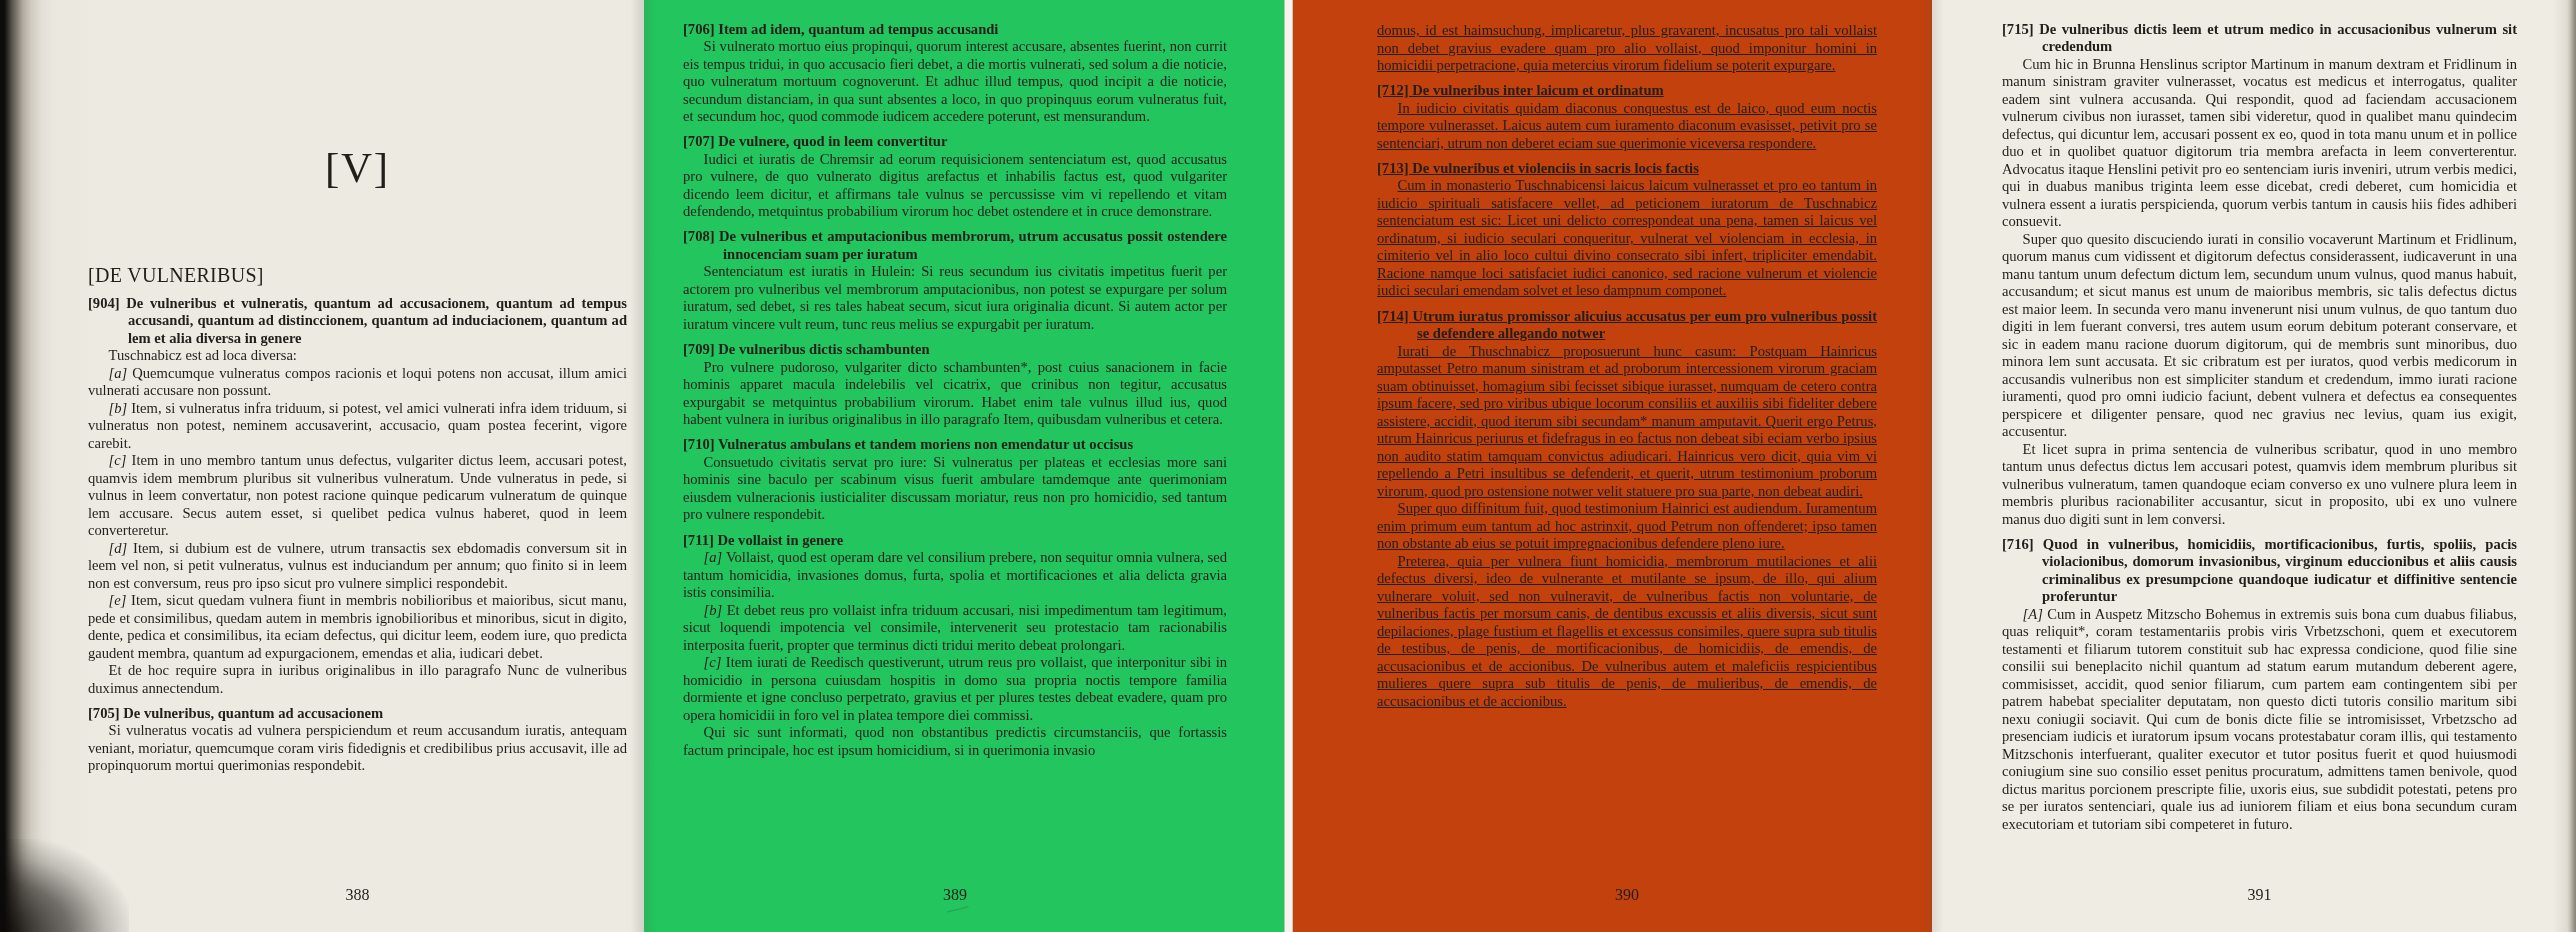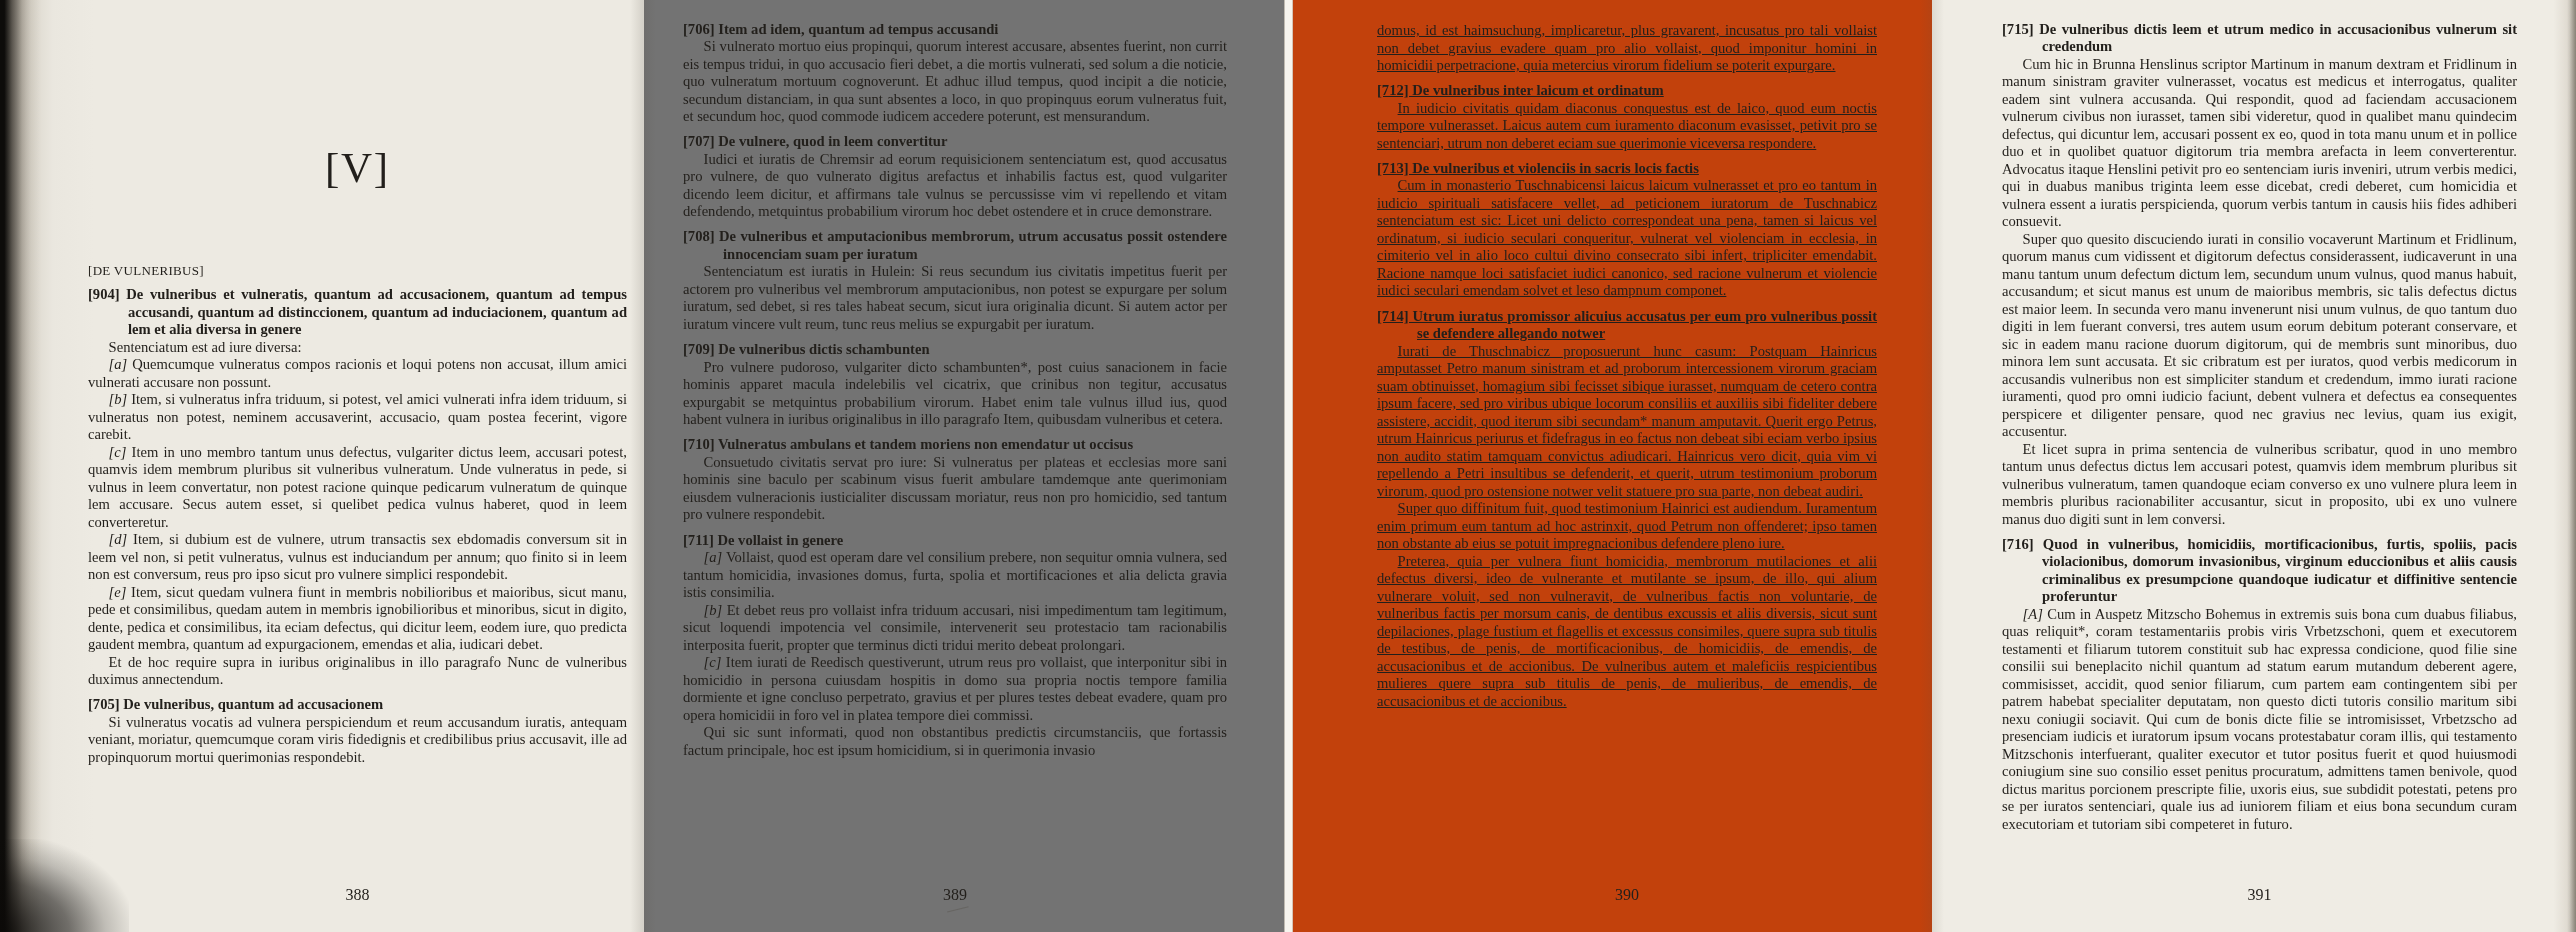"[706] Item ad idem, quantum" .page-1 { background: #737373 -> #22c55e }
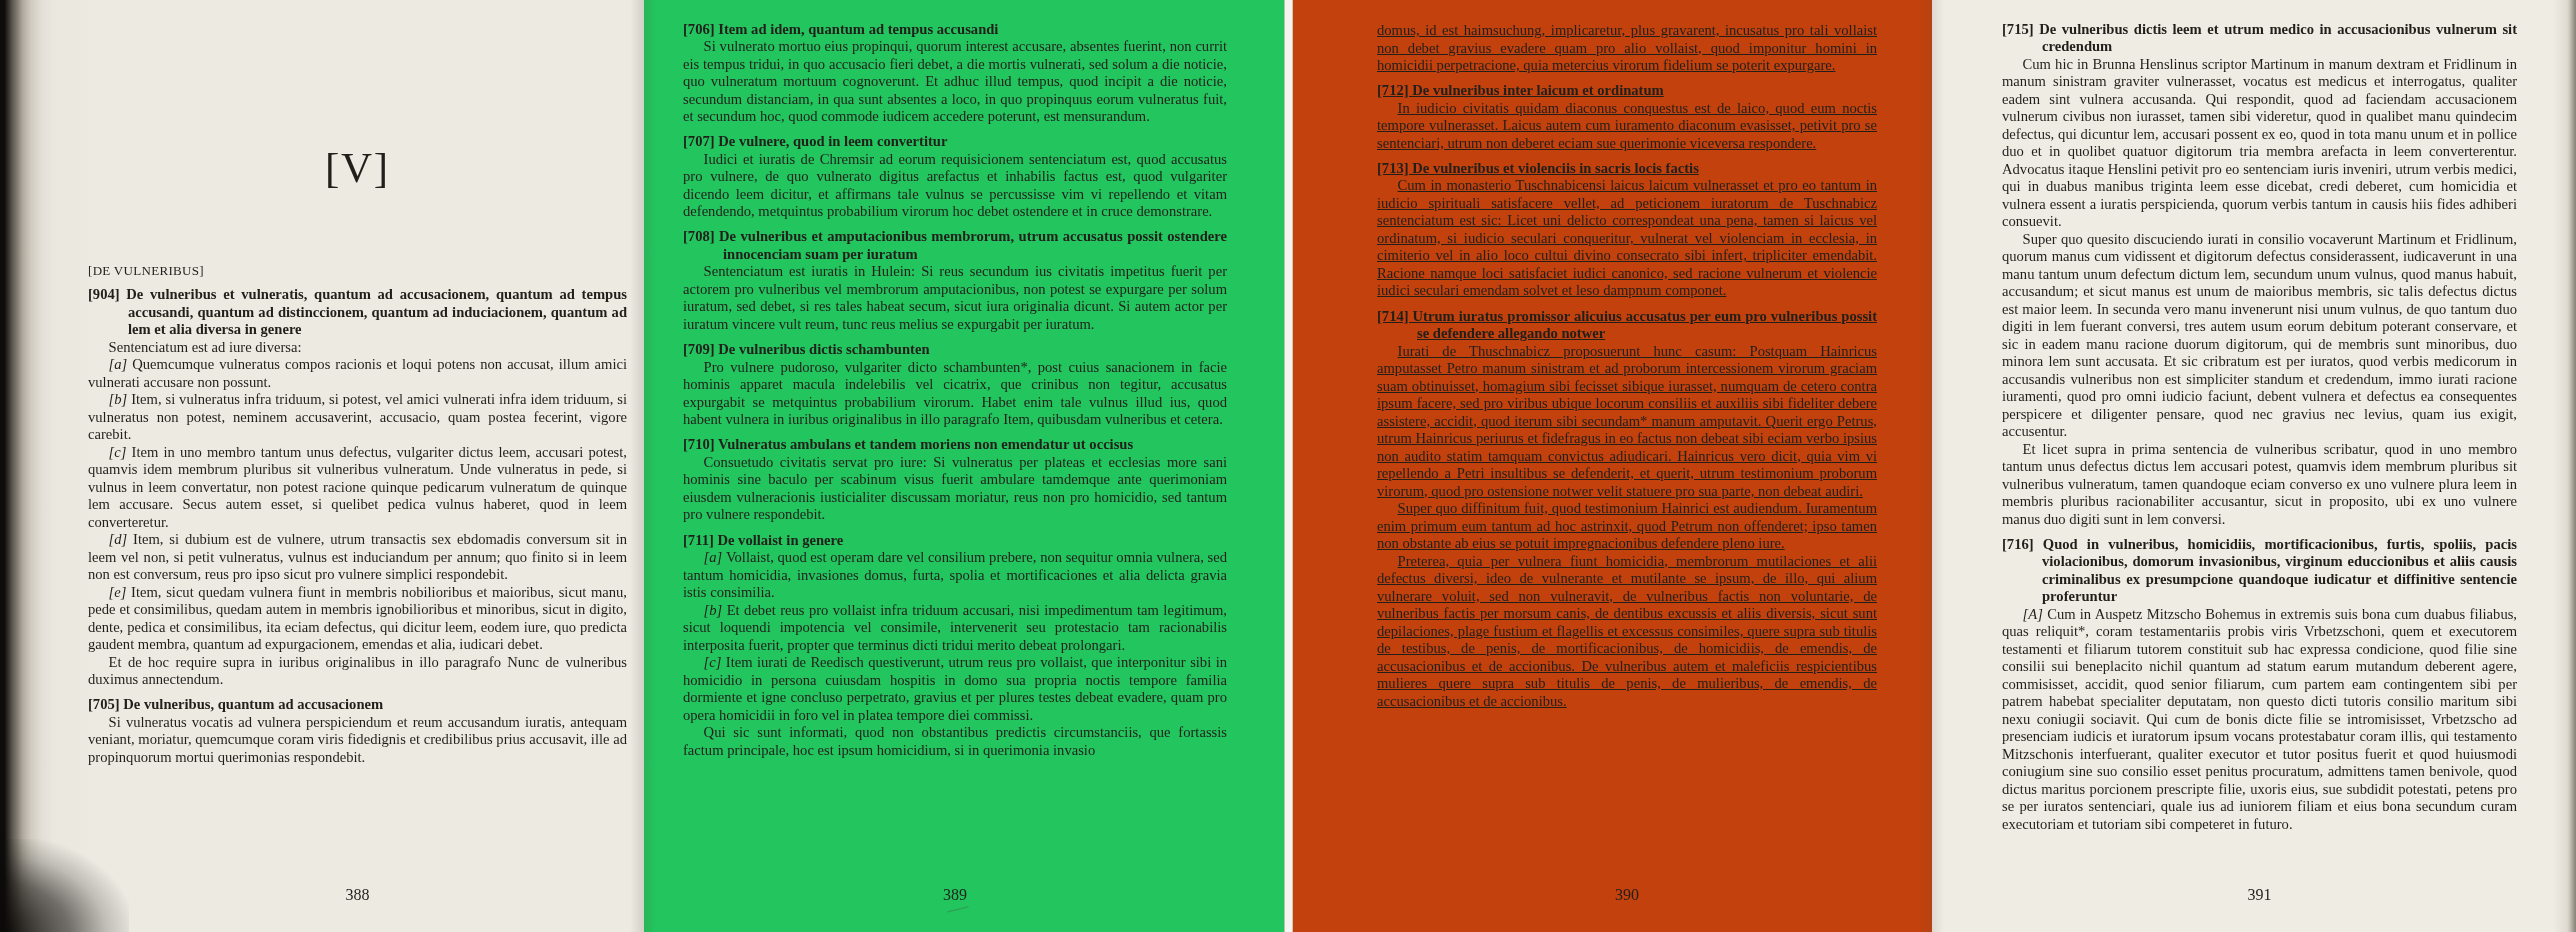"[DE VULNERIBUS]" .chapter-title { font-size: 13px -> 20px }
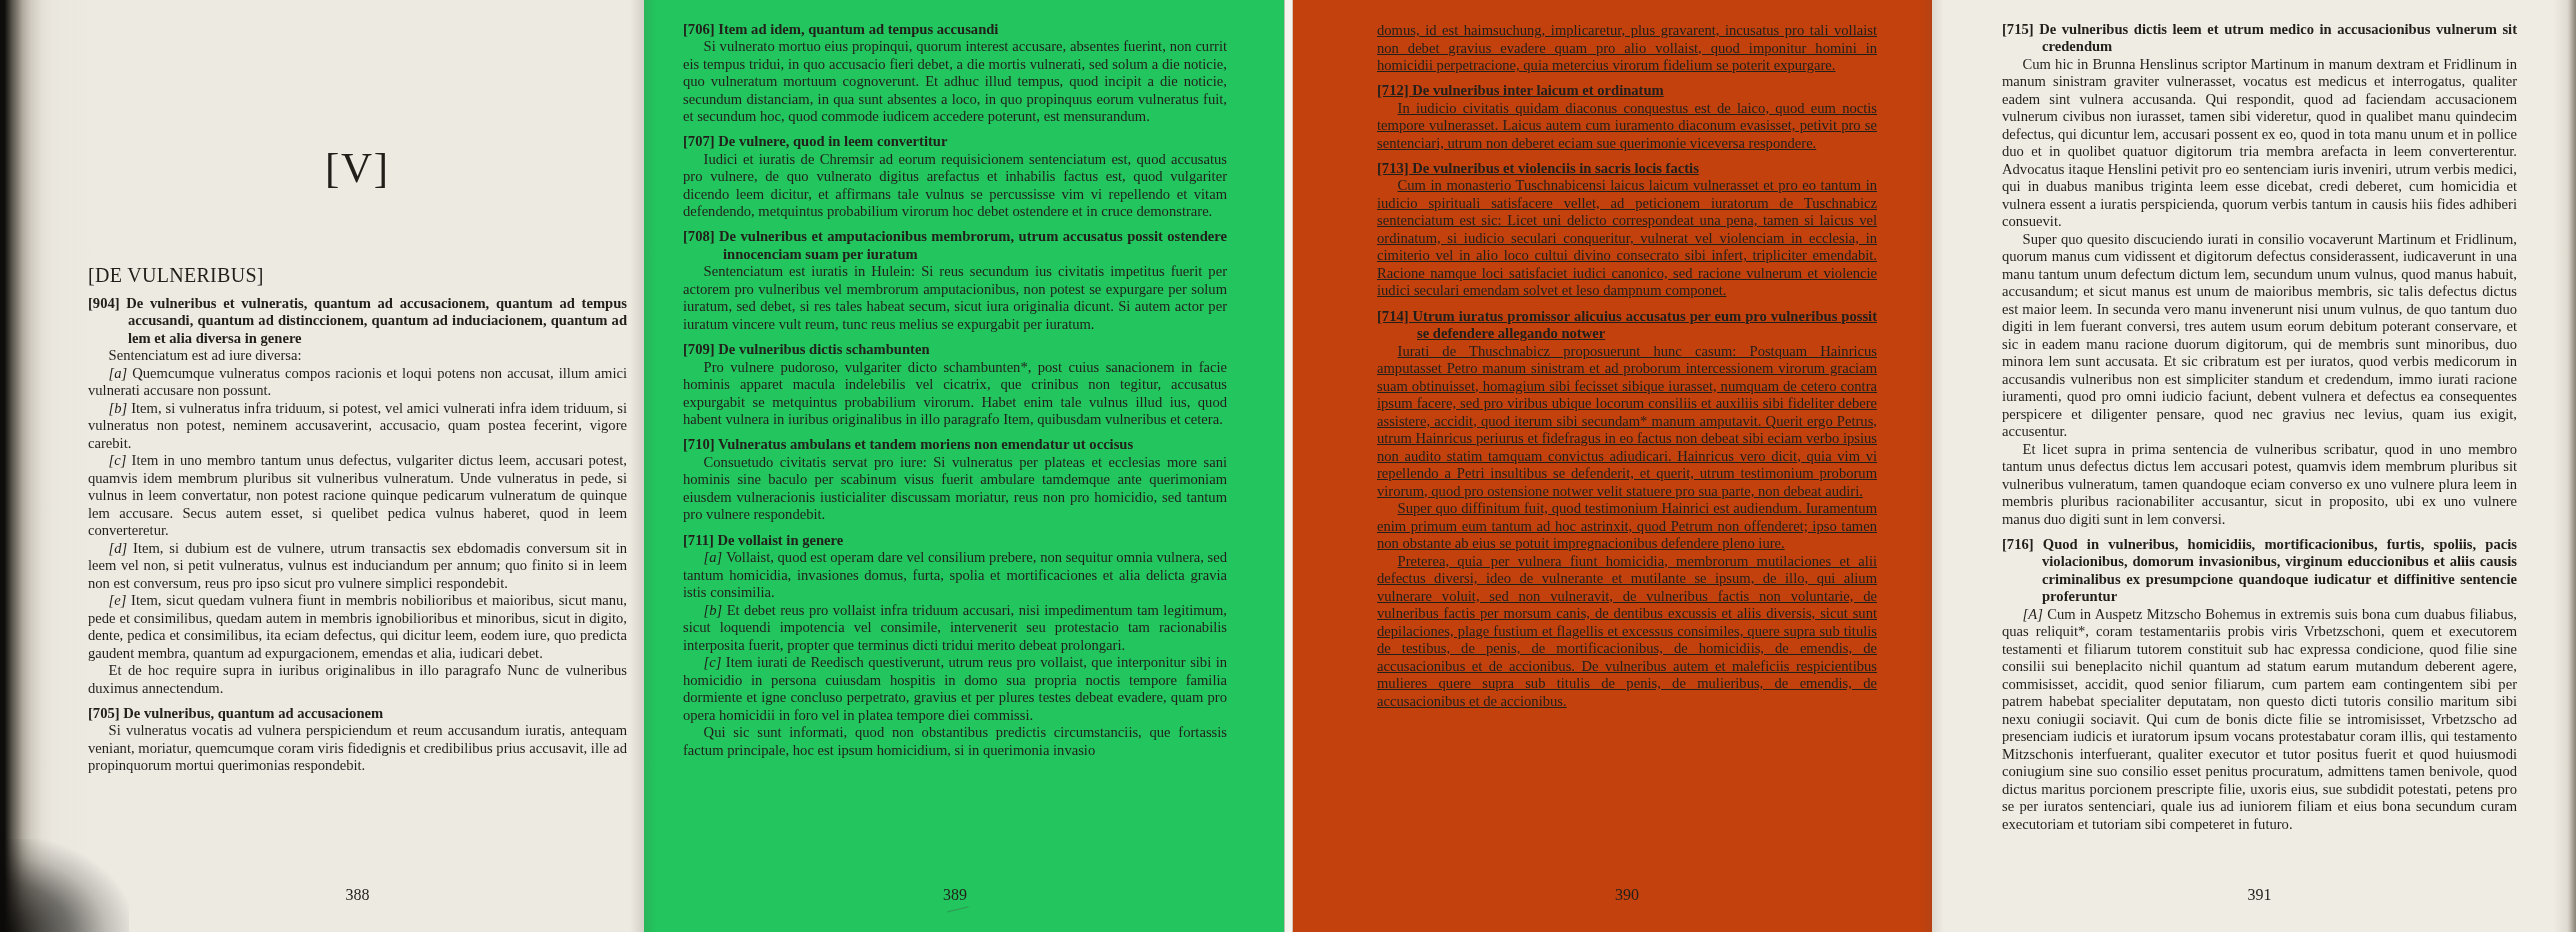"Sentenciatum est ad iure diversa:" p.body { text: Sentenciatum est ad iure -> Tuschnabicz est ad loca }
